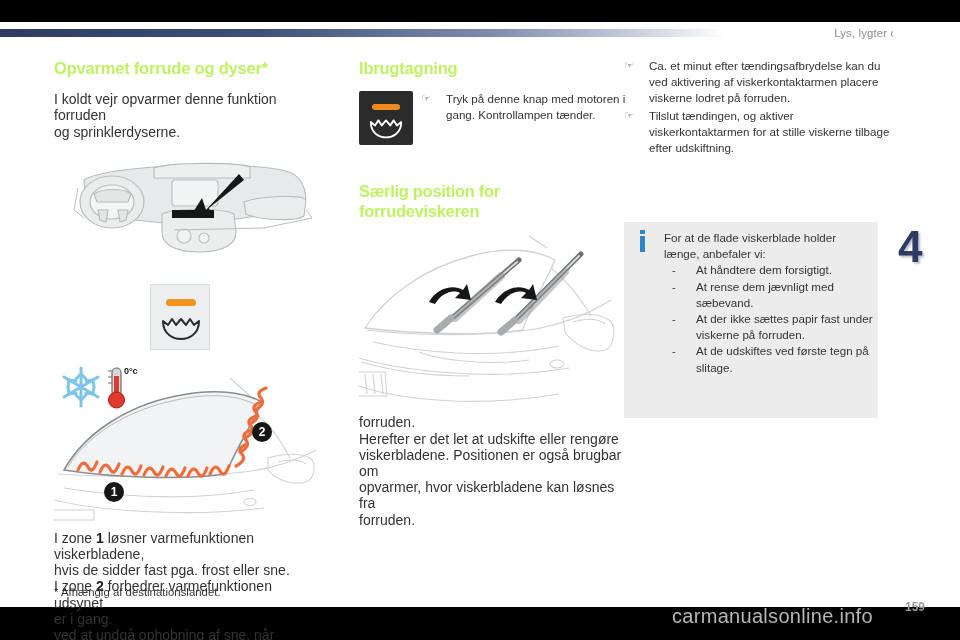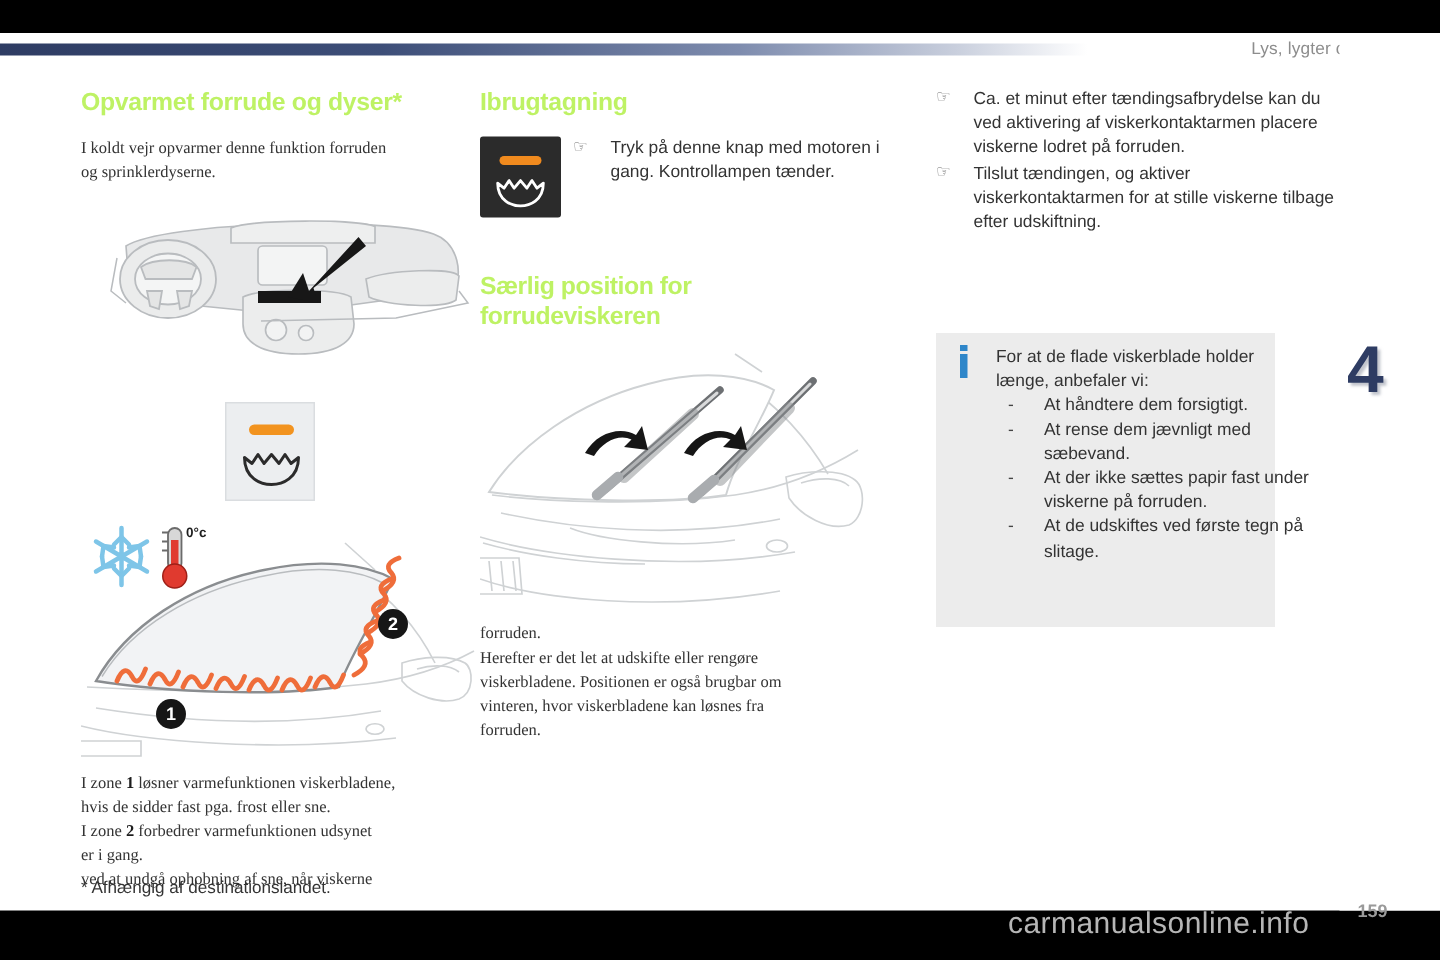"Ibrugtagning" .col-2 { left: 320px -> 359px }
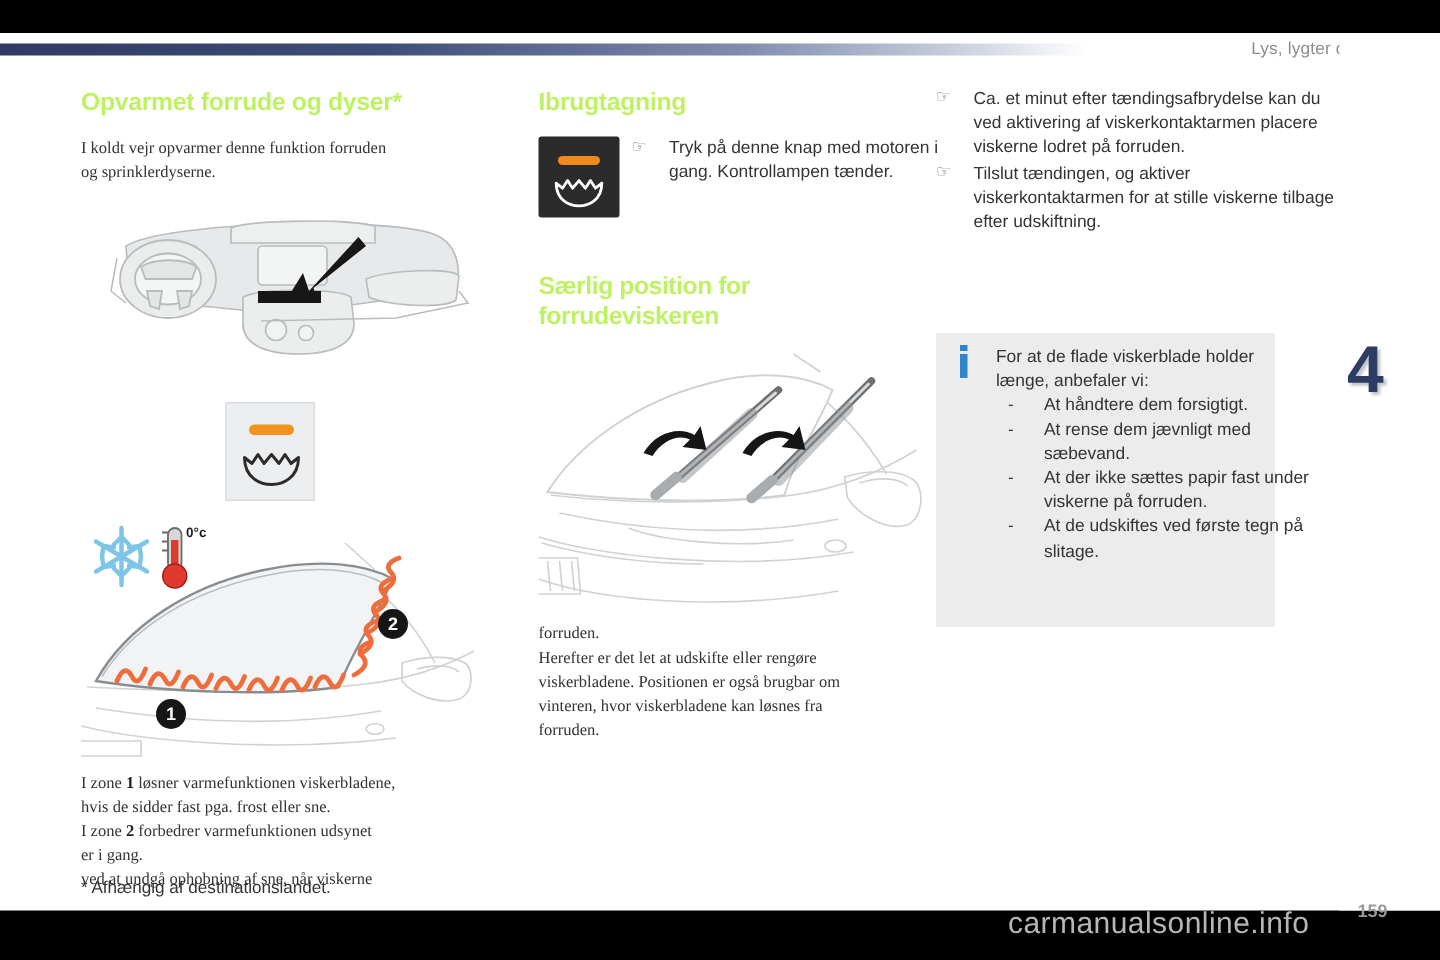"I koldt vejr opvarmer denne" p.body { font-family: Liberation Serif, serif -> none; font-size: 11px -> 14px }
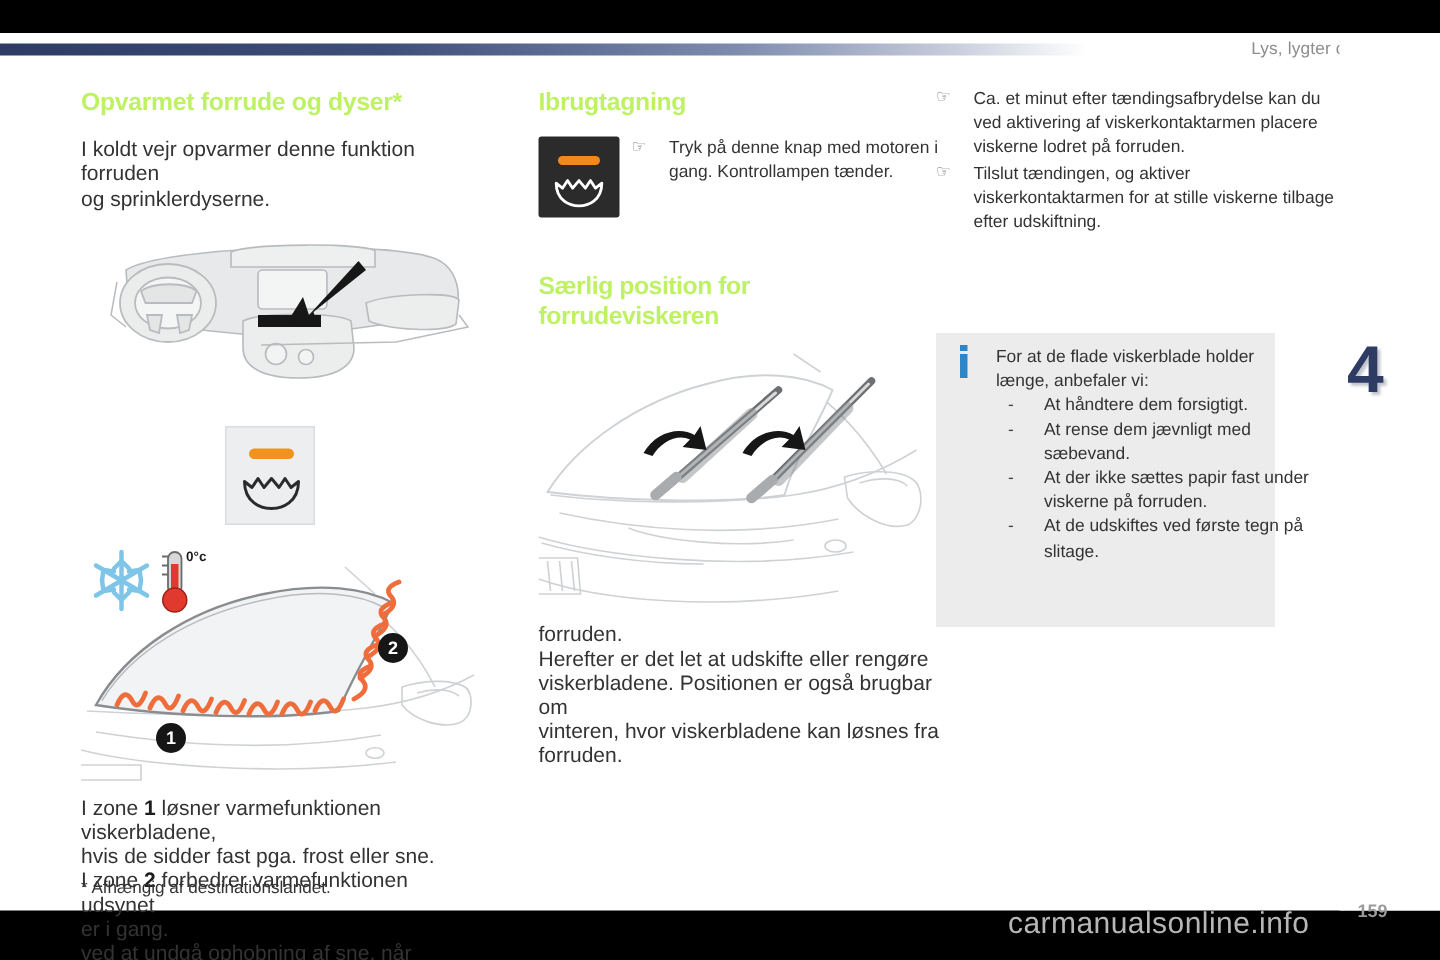"For at de flade viskerblade" .note { width: 226px -> 254px }
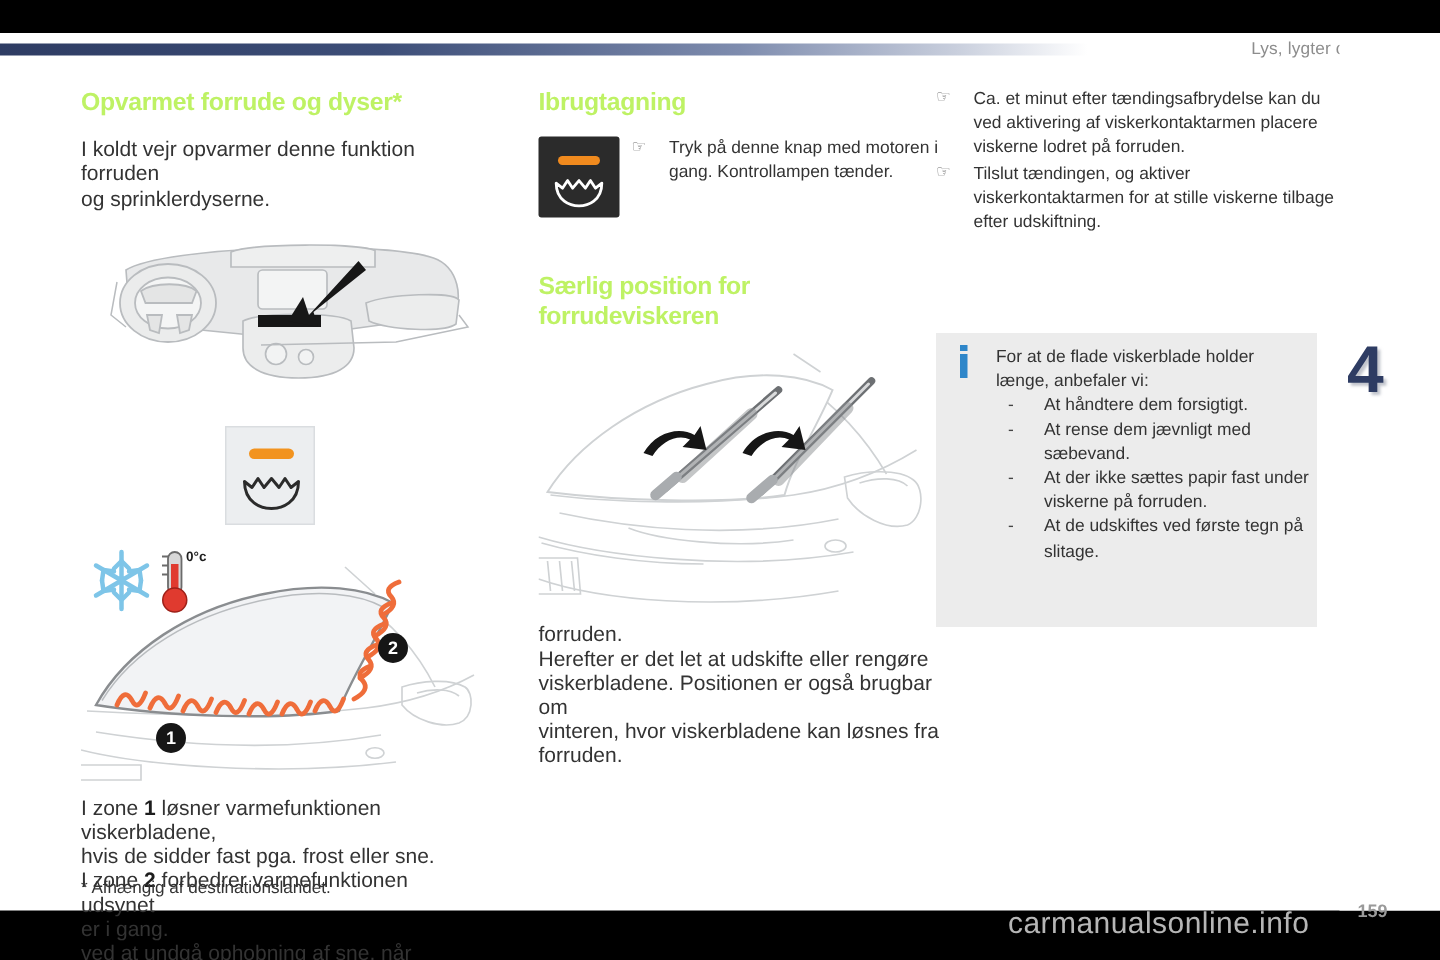"vinteren, hvor viskerbladene kan løsnes" p.body { text: vinteren -> opvarmer }
